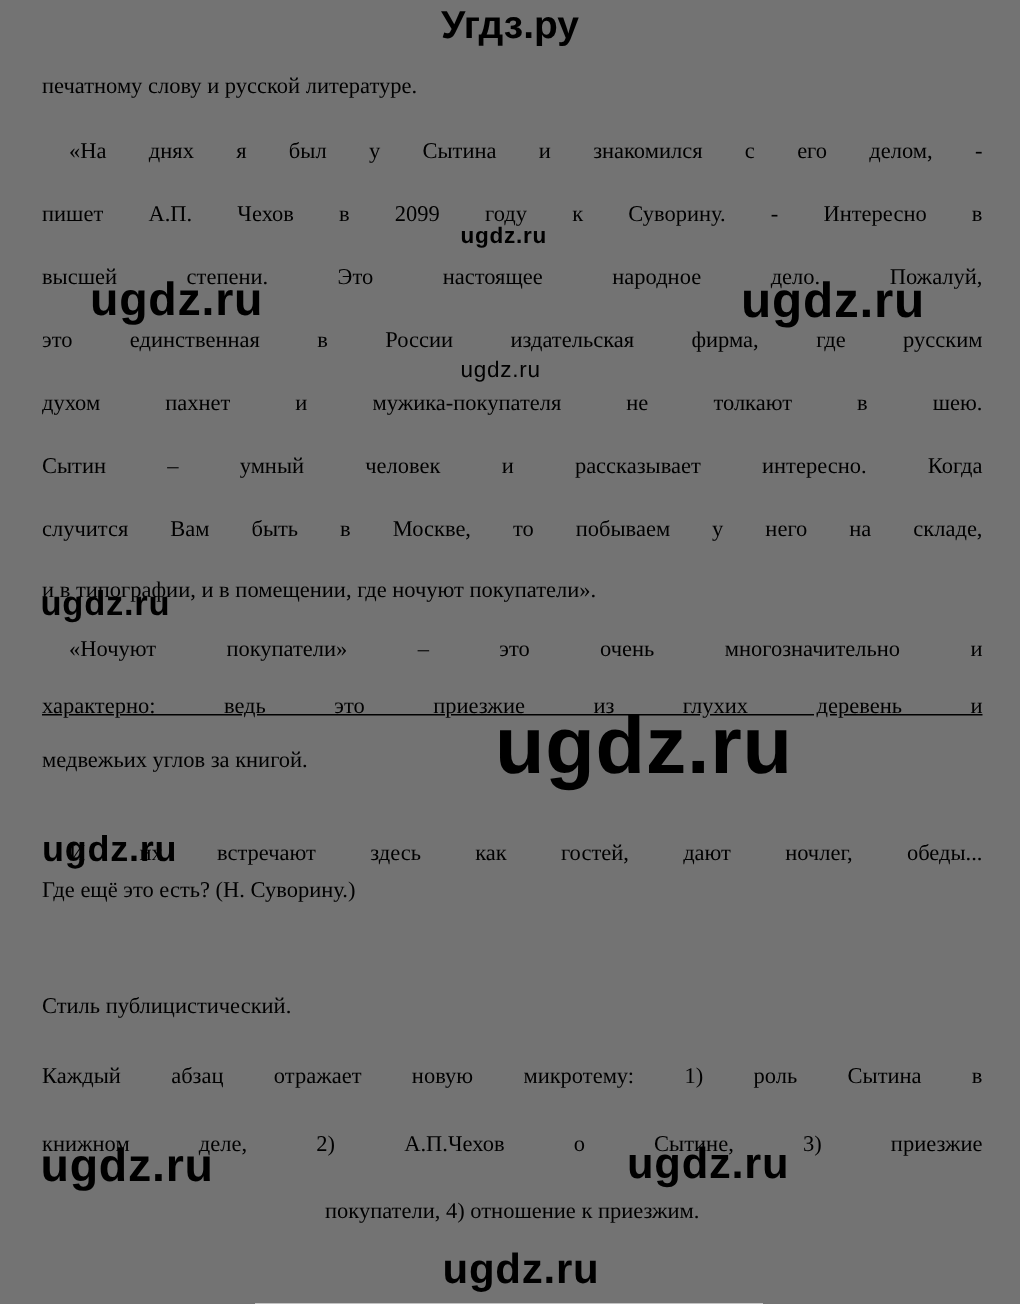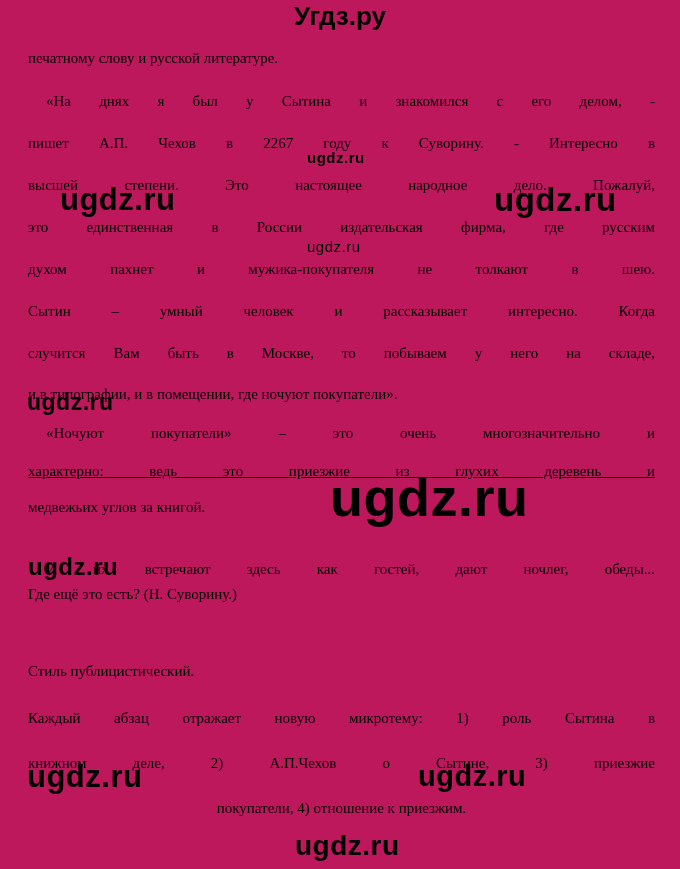"Угдз.ру" .page { background: #be185d -> #737373 }
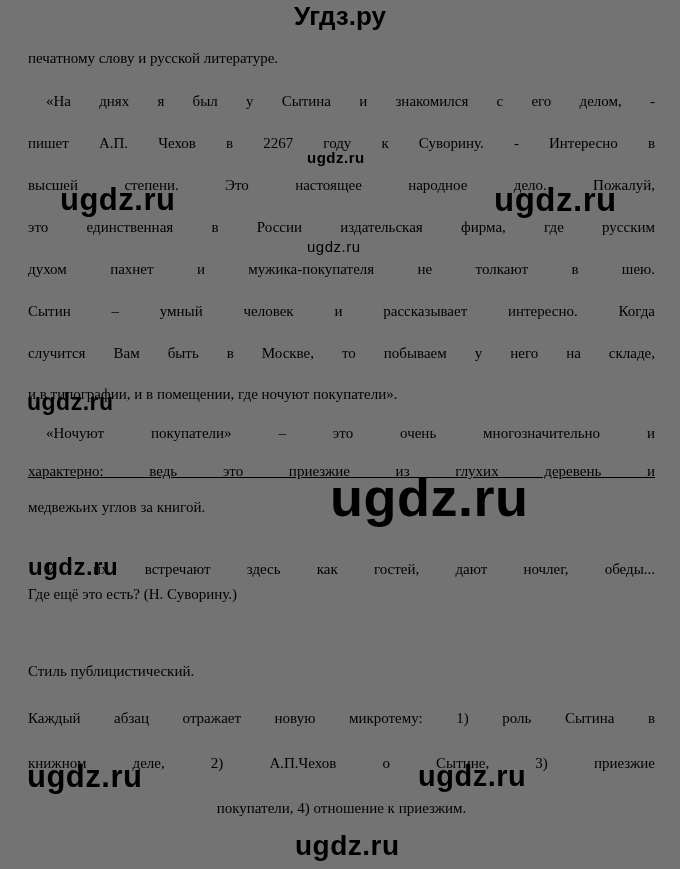"пишет А.П. Чехов в 2267" div.line { text: 2267 -> 2099 }
